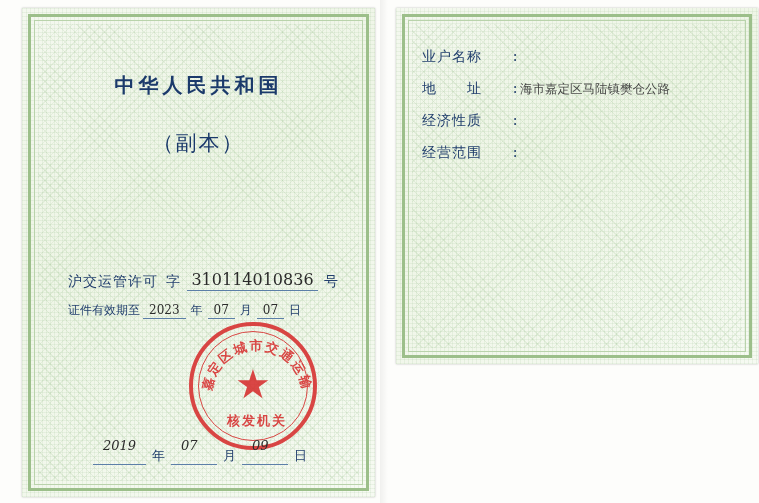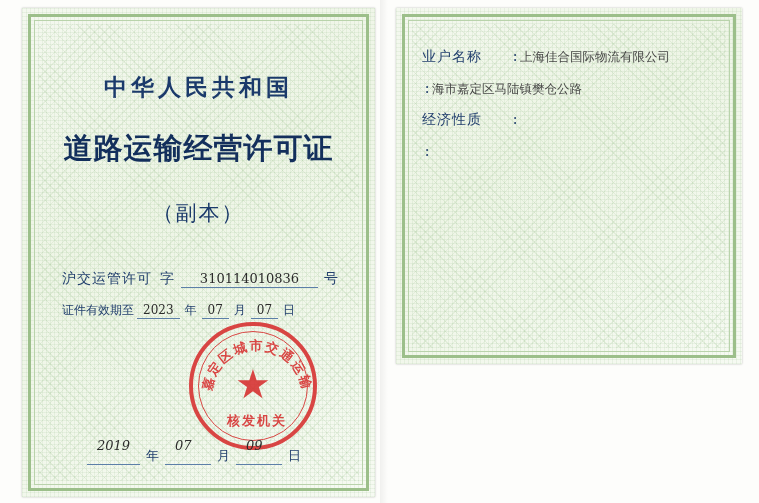"业户名称" #right-cert { padding-left: none -> 16px }
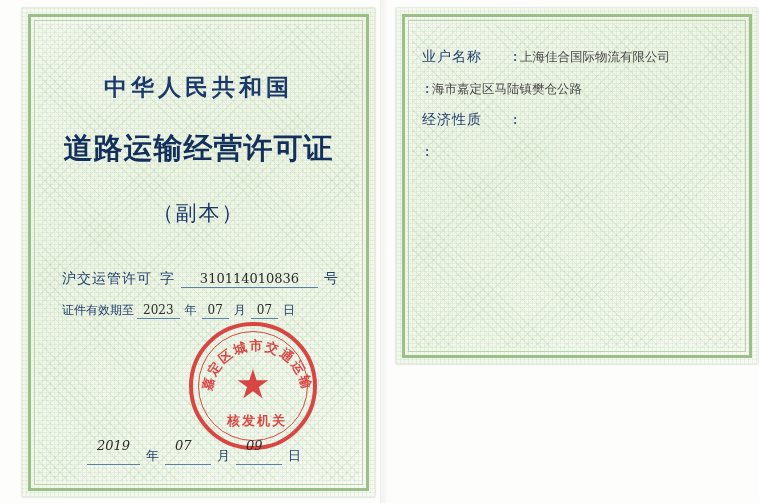"上海佳合国际物流有限公司" span.field-value { html: <span> <span>上海佳合国际物流有限公司</span> </span> -> none }
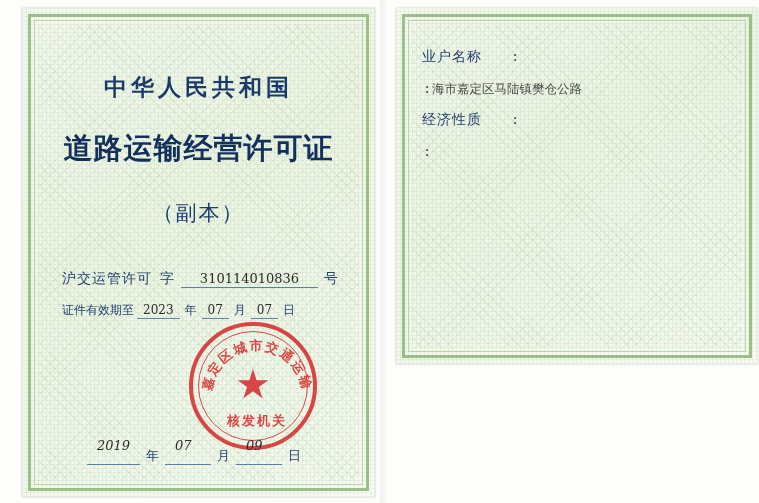"中华人民共和国" .cert-country { font-size: 23px -> 20px }
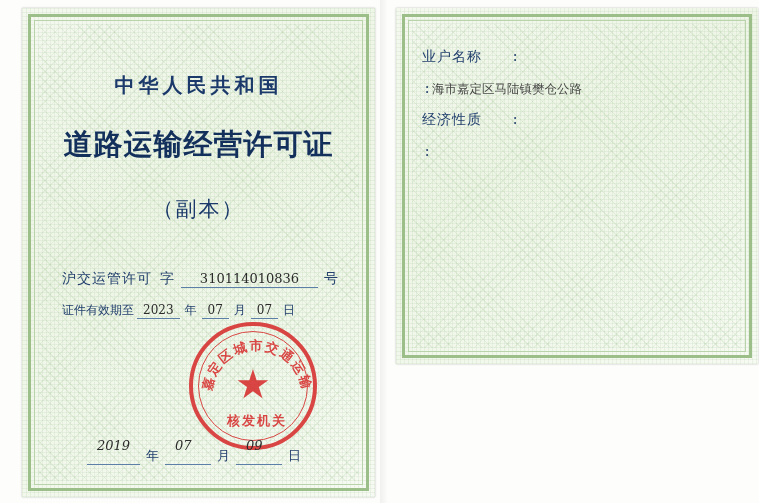"地 址" span.field-label { html: none -> <span>地 址</span> }
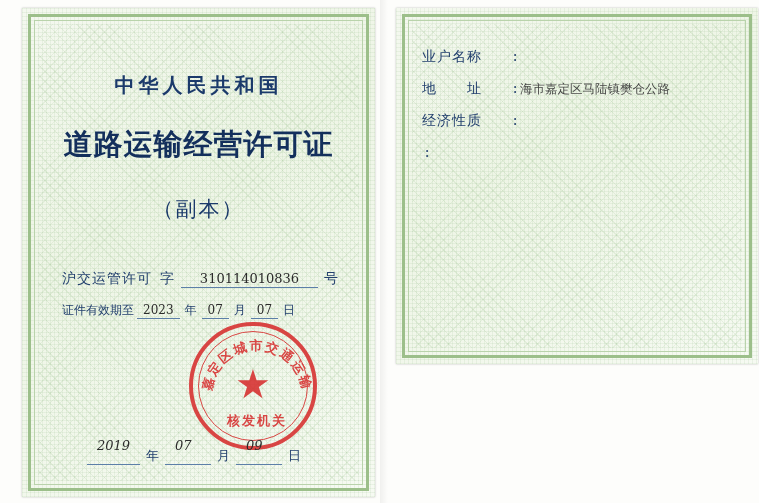"道路运输经营许可证" div.cert-title { html: <div>道路运输经营许可证</div> -> none }
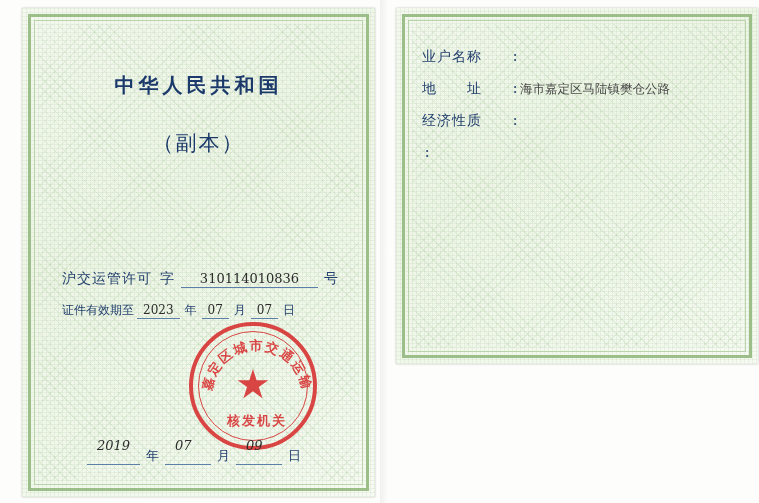"经营范围" span.field-label { html: none -> <span>经营范围</span> }
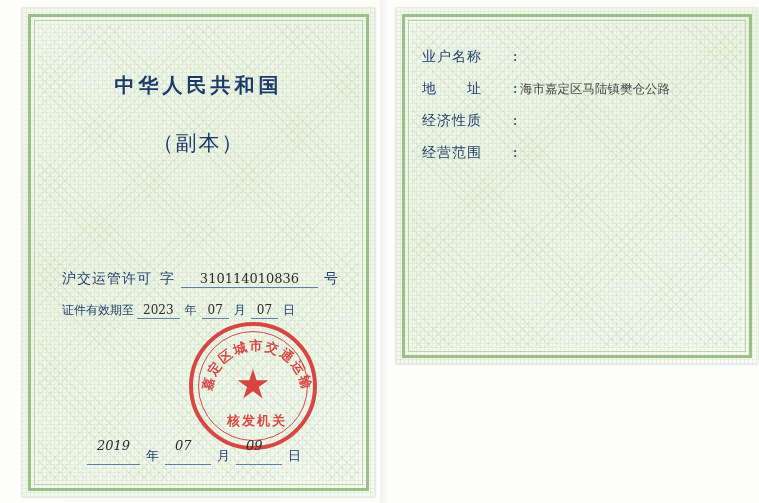"沪交运管许可" .line-row { left: 18px -> 24px }
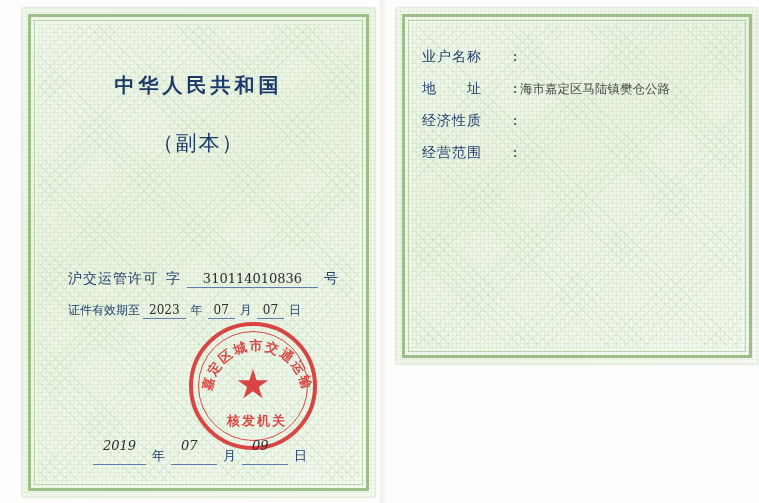"310114010836" #license-number-row .val { font-size: 13px -> 16px }
